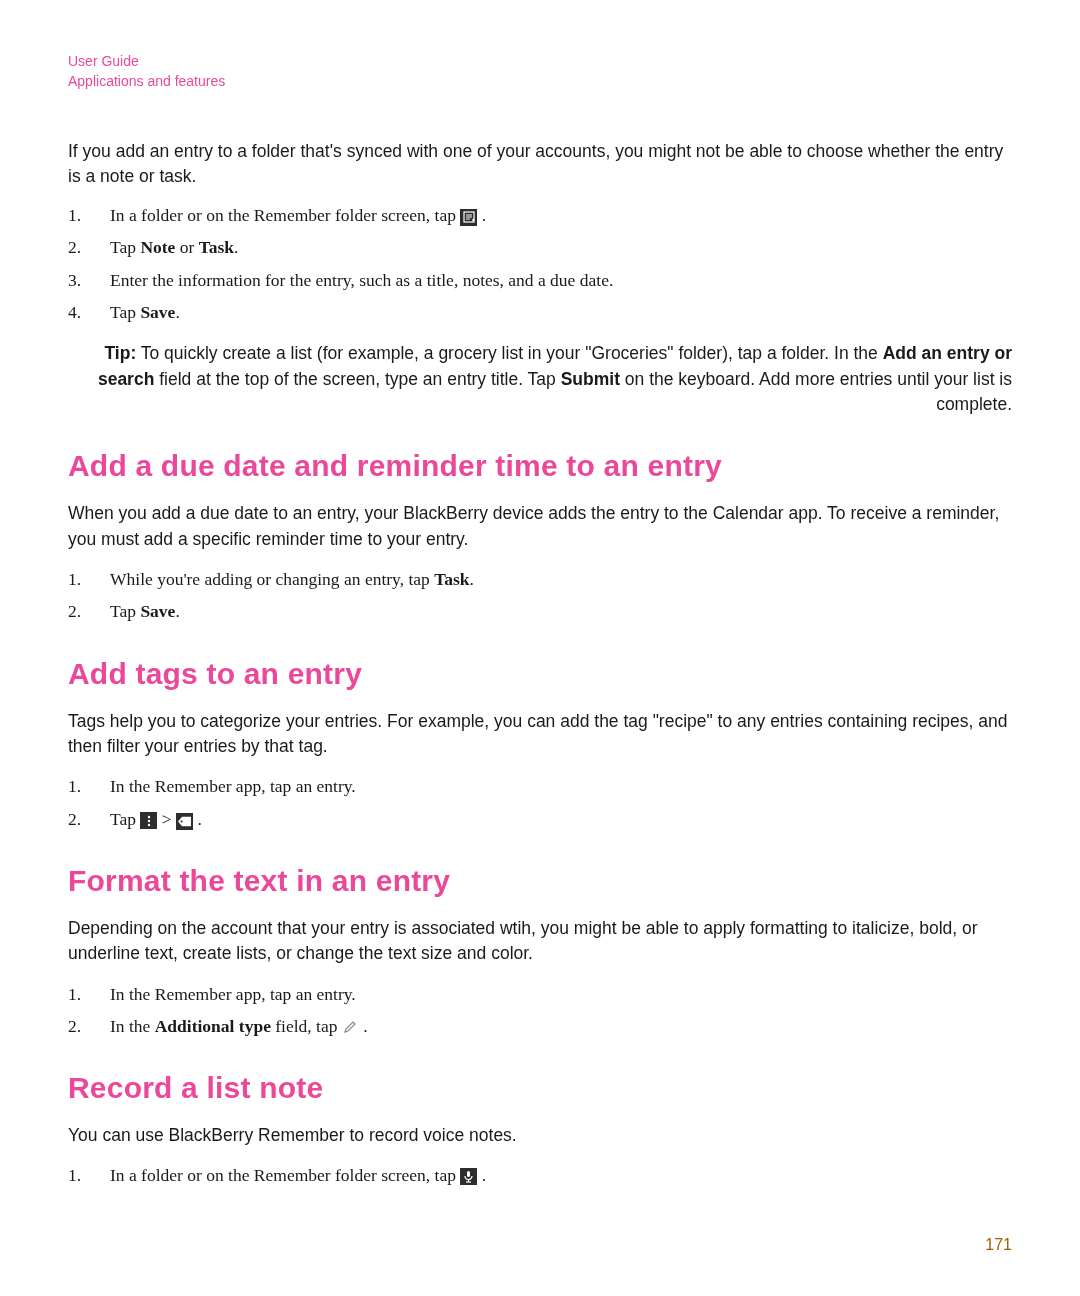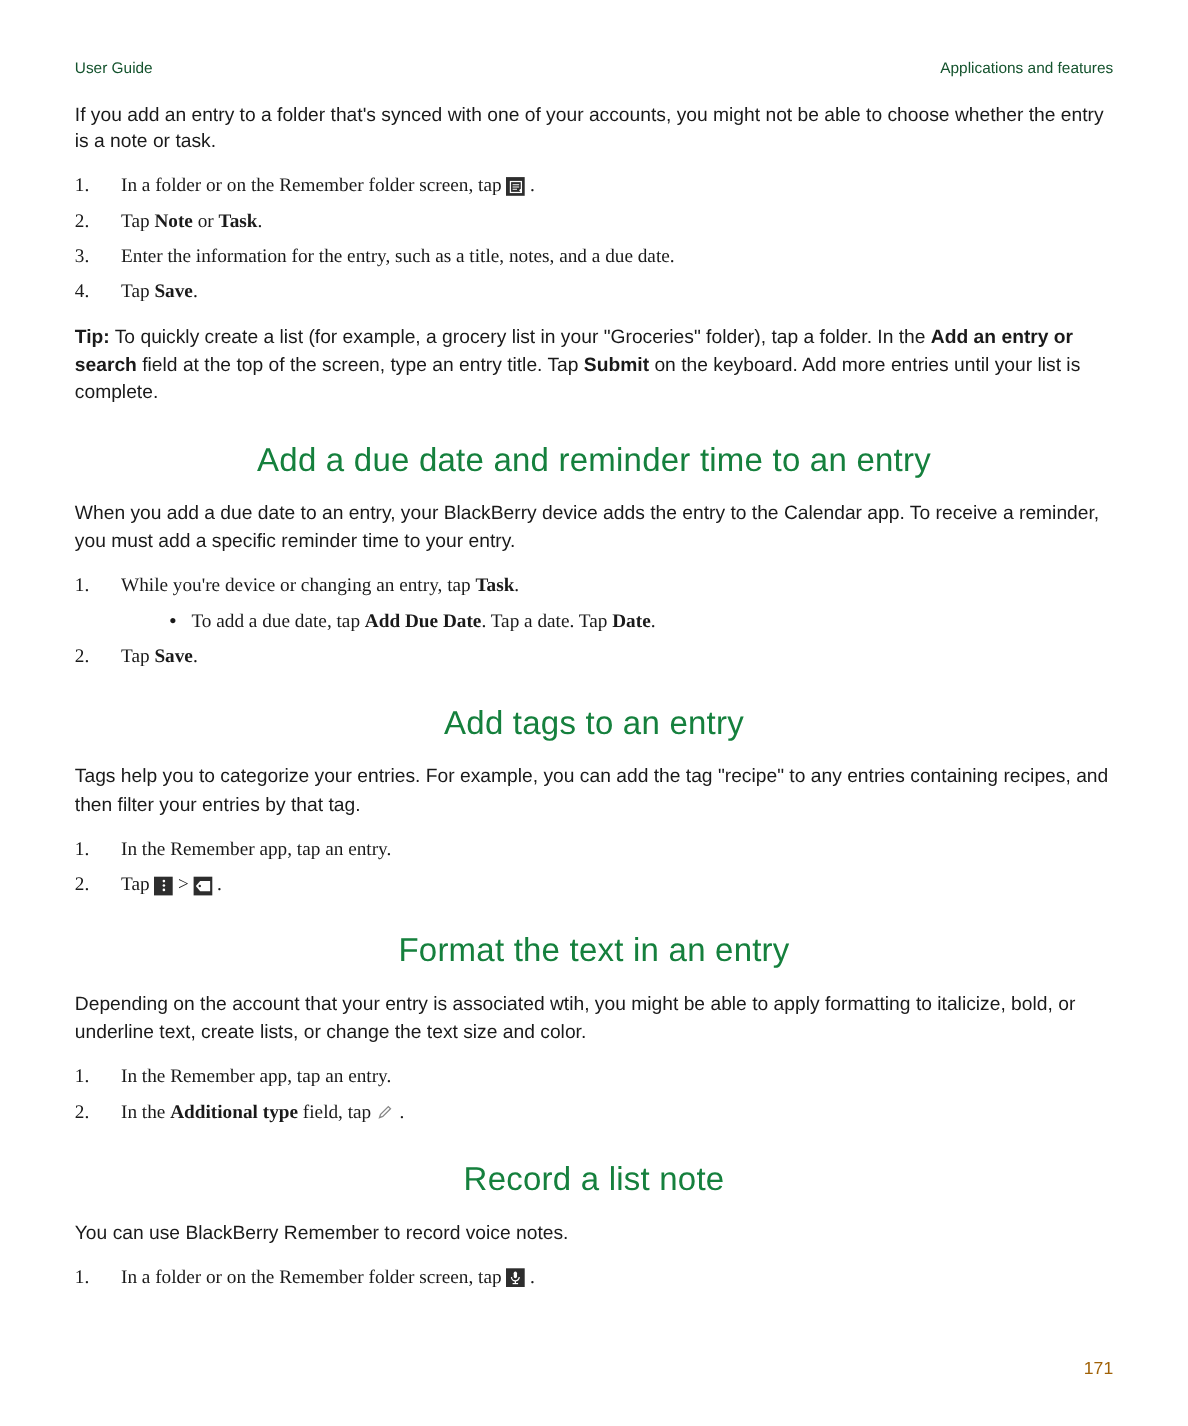"User Guide" .header-row { color: #14532d -> #ec4899; flex-direction: none -> column; margin-bottom: 20px -> 48px }
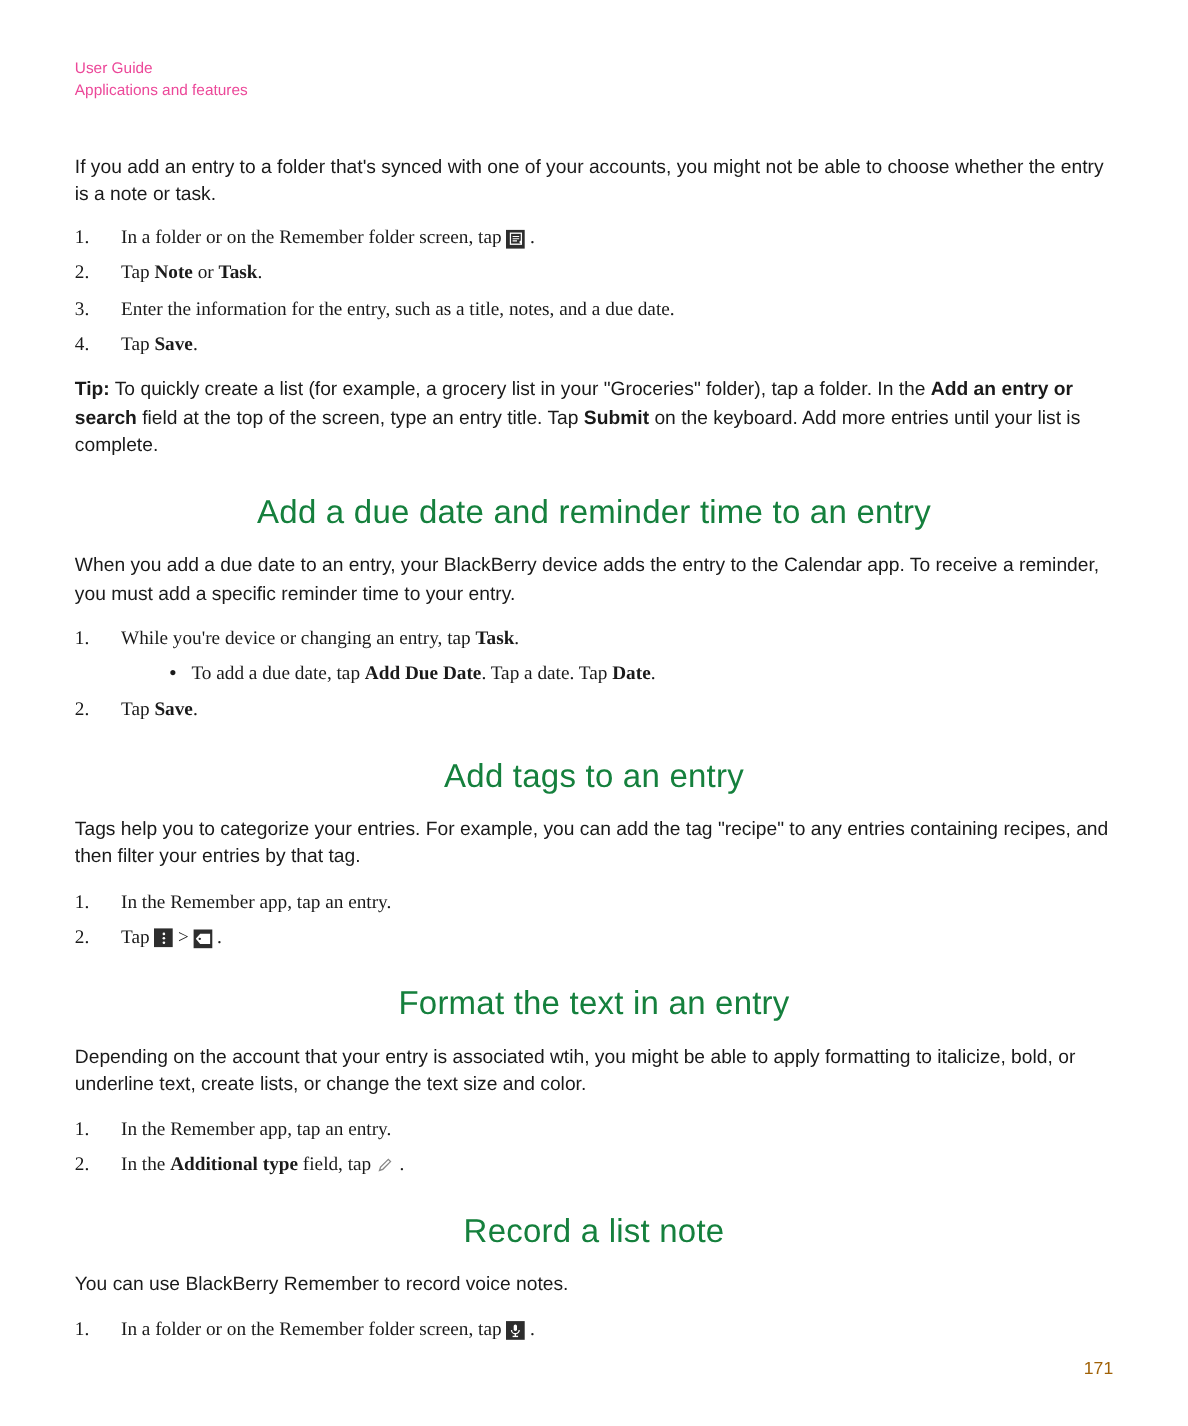"Tip: To quickly create a" .tip-block { text-align: none -> right }
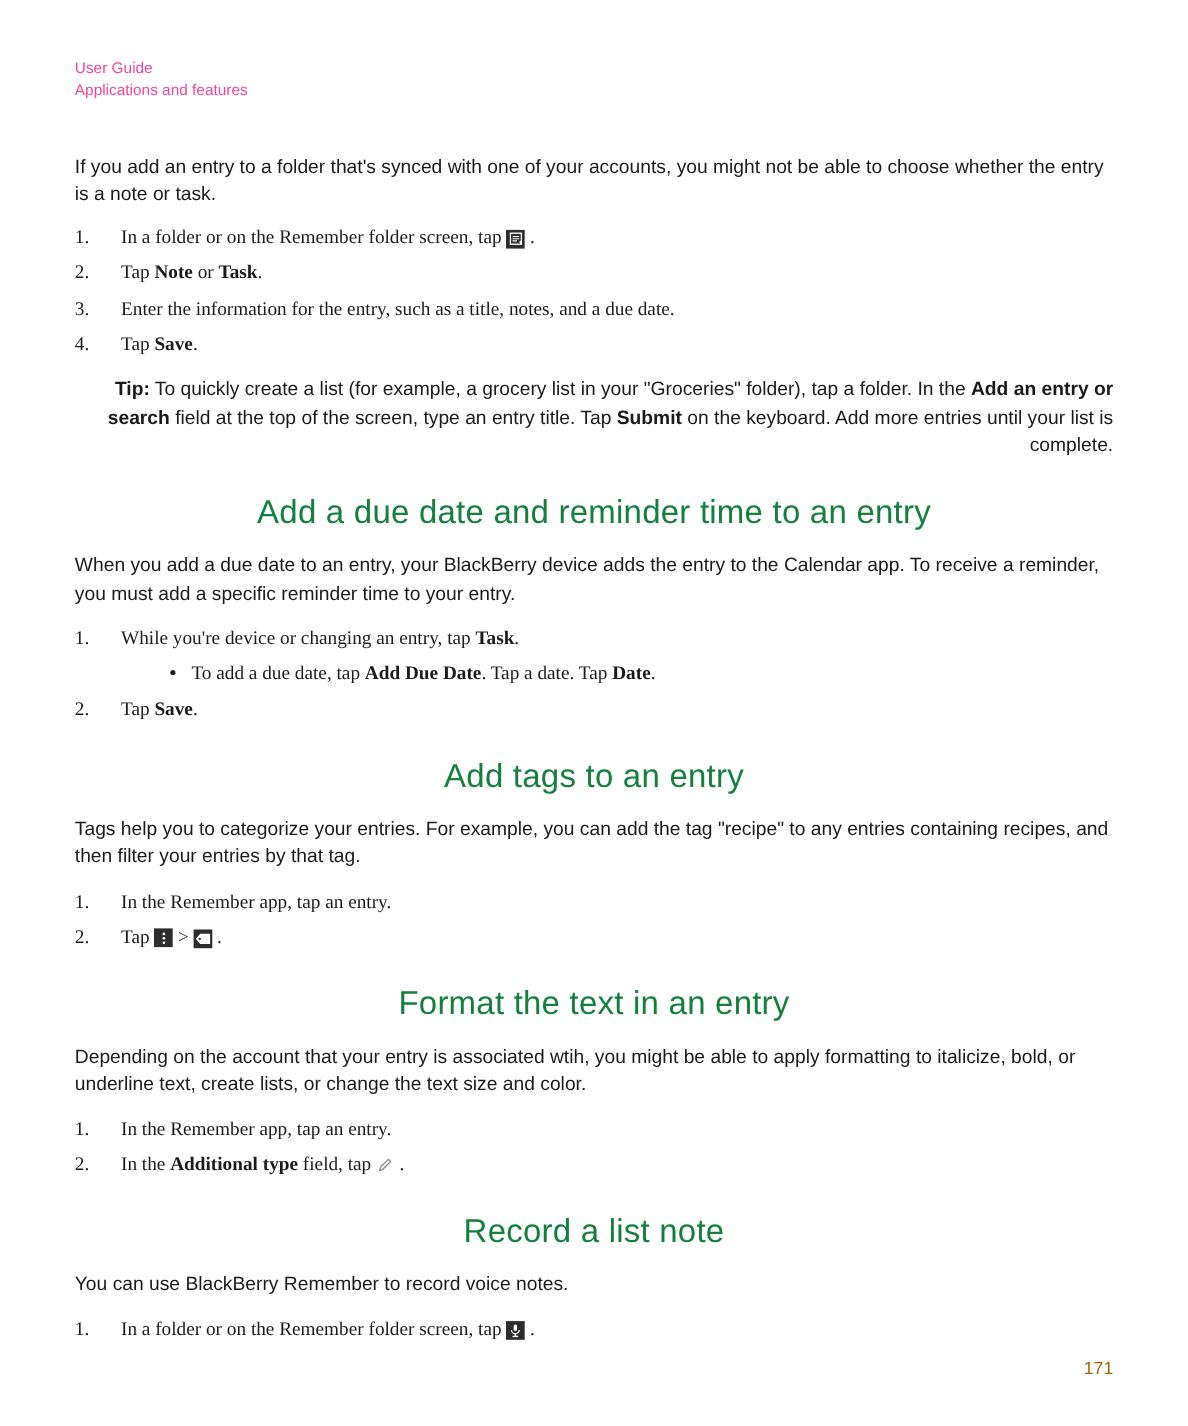"Add a due date and" h2.section-h { color: #15803d -> #ec4899; font-weight: 400 -> 700; text-align: center -> none }
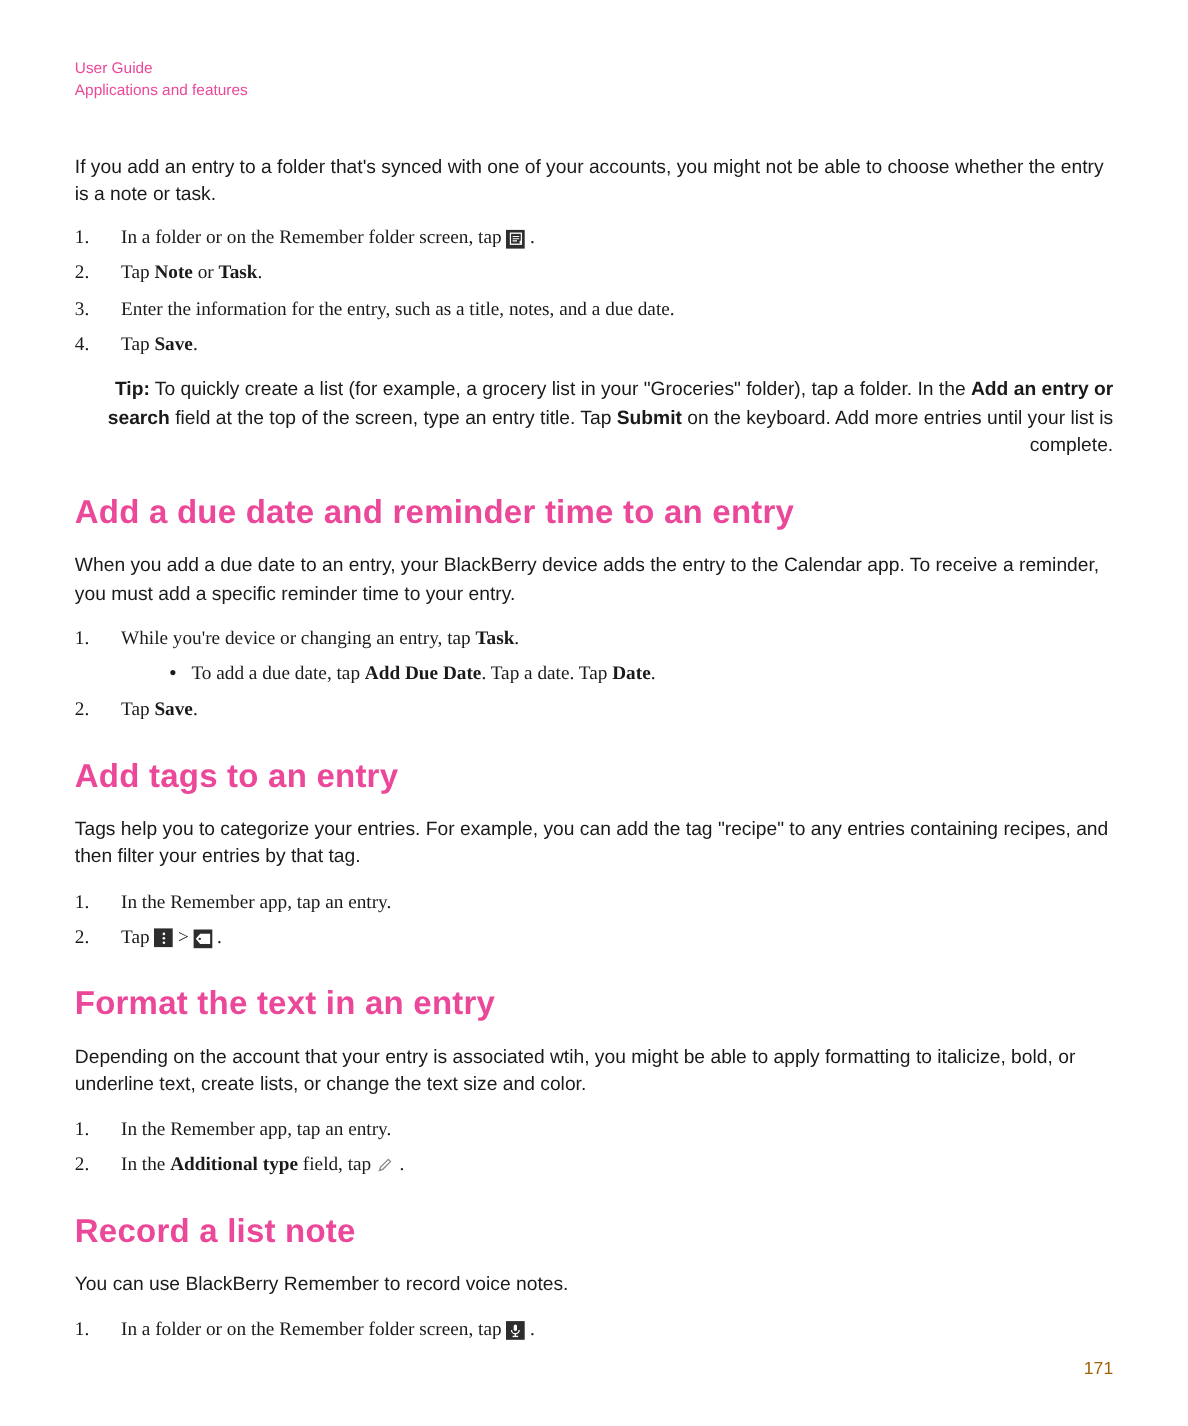"While you're device or changing" span { text: device -> adding }
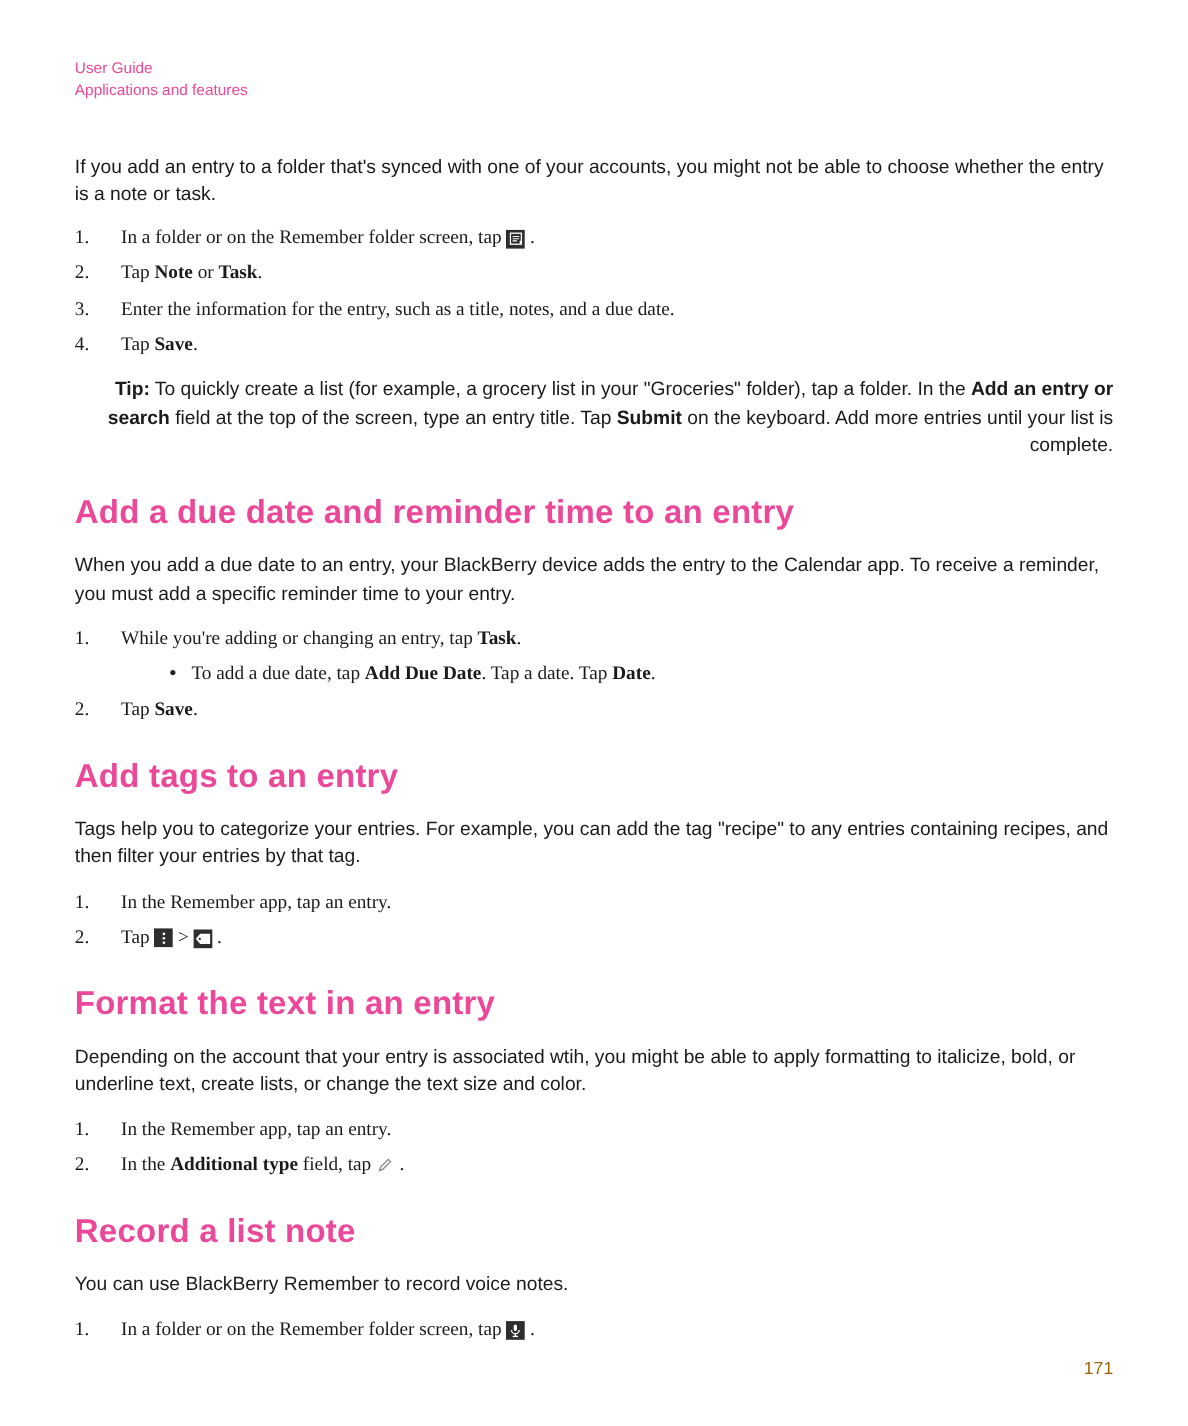"To add a due date," li { html: <li> <span>To add a due date, tap </span><span>Add Due Date</span><span>. Tap a date. Tap </span><span>Date</span><span>.</span> </li> -> none }
